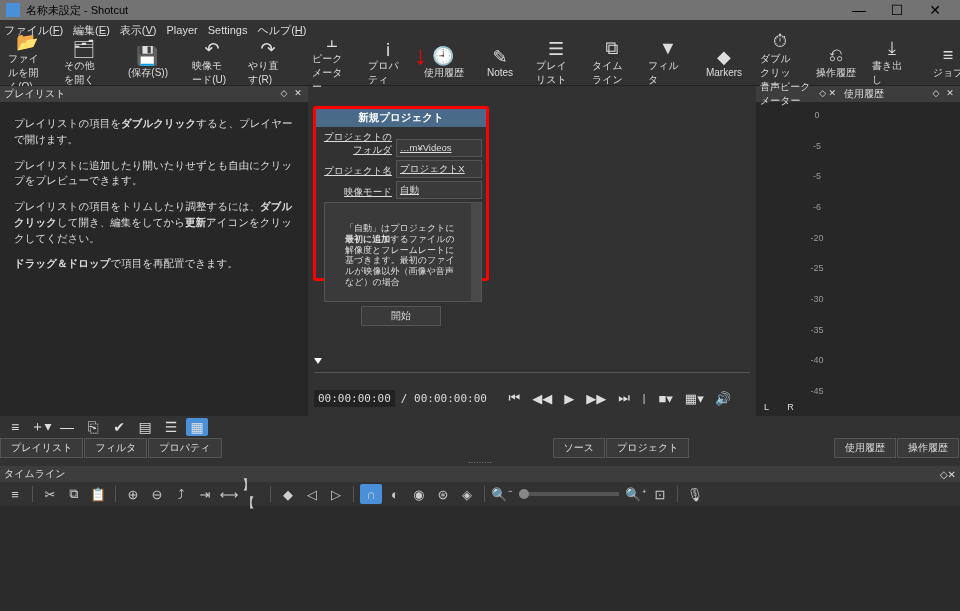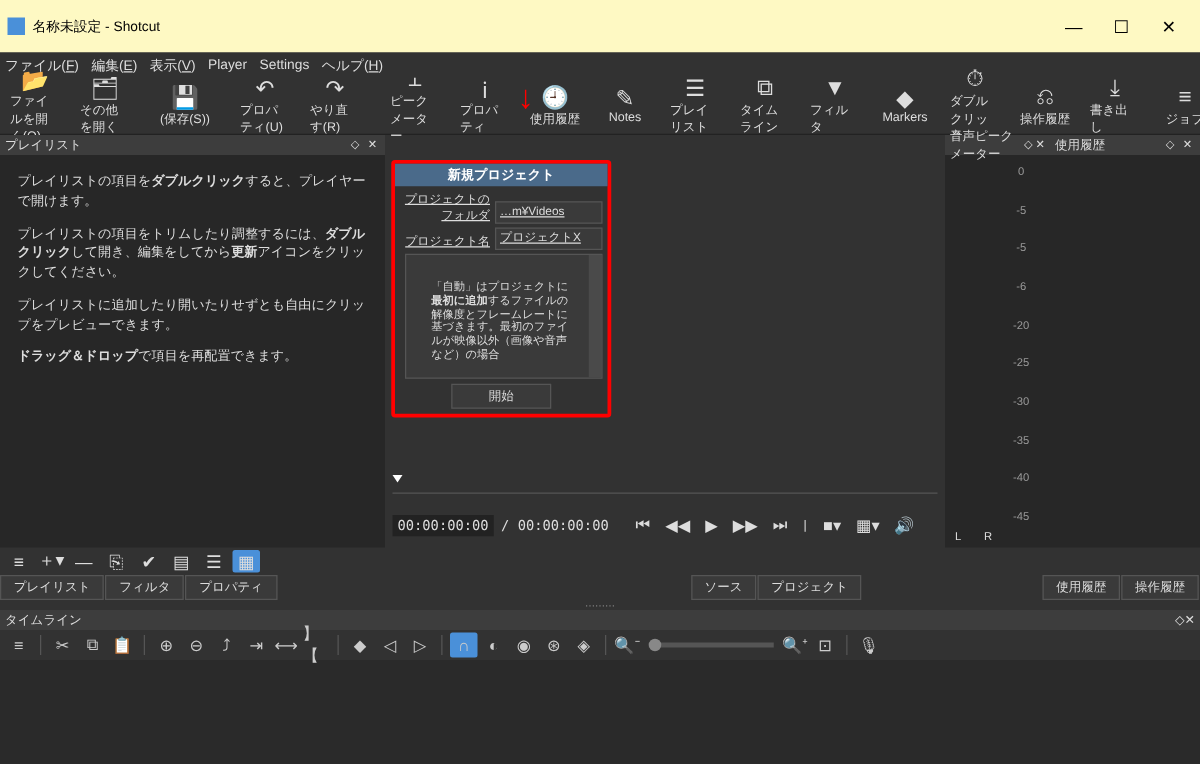"名称未設定 - Shotcut" .titlebar { background: #fef9c3 -> #737373; height: 42px -> 20px }
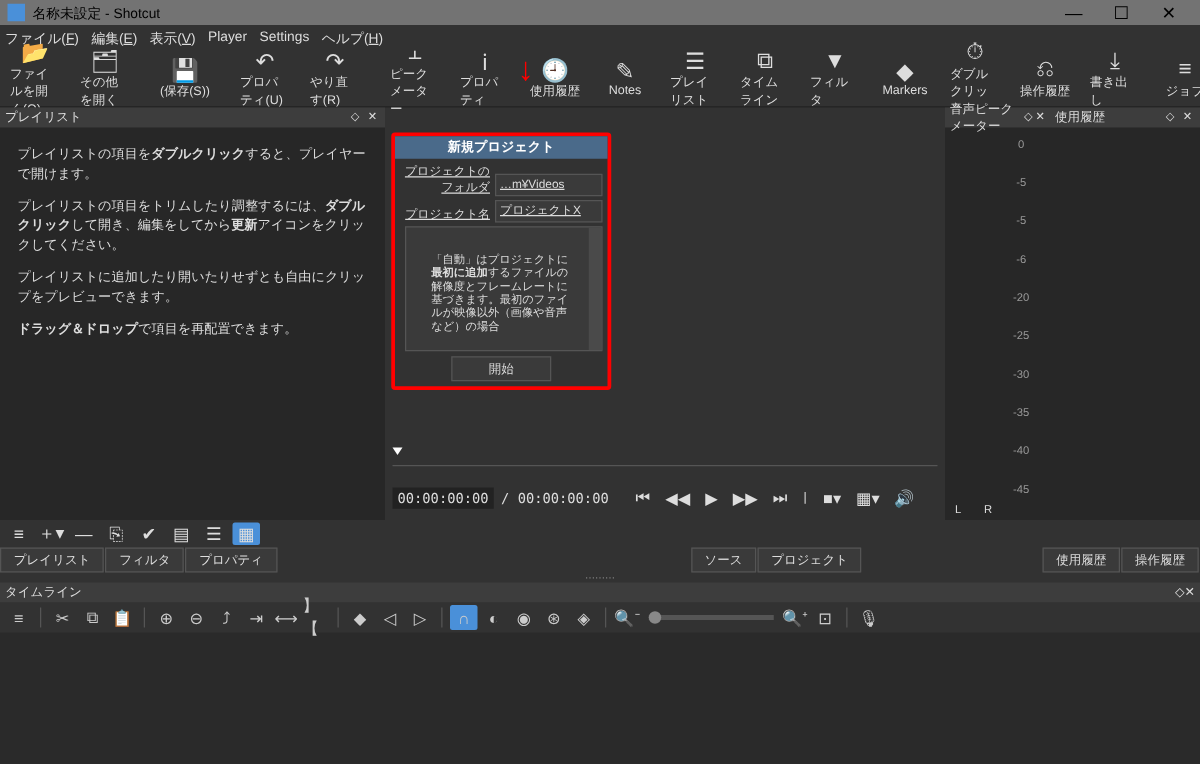"プロパティ(U)" div { text: プロパティ -> 映像モード }
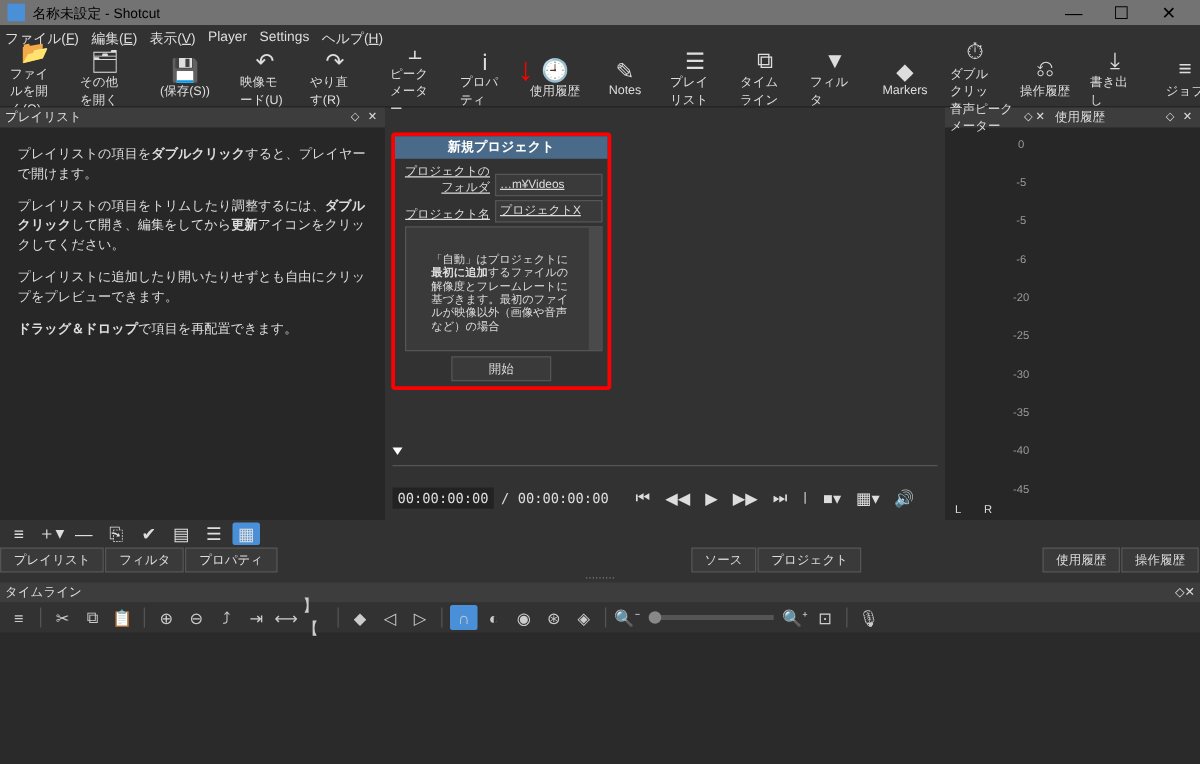"新規プロジェクト" .project-row { flex-direction: column -> none }
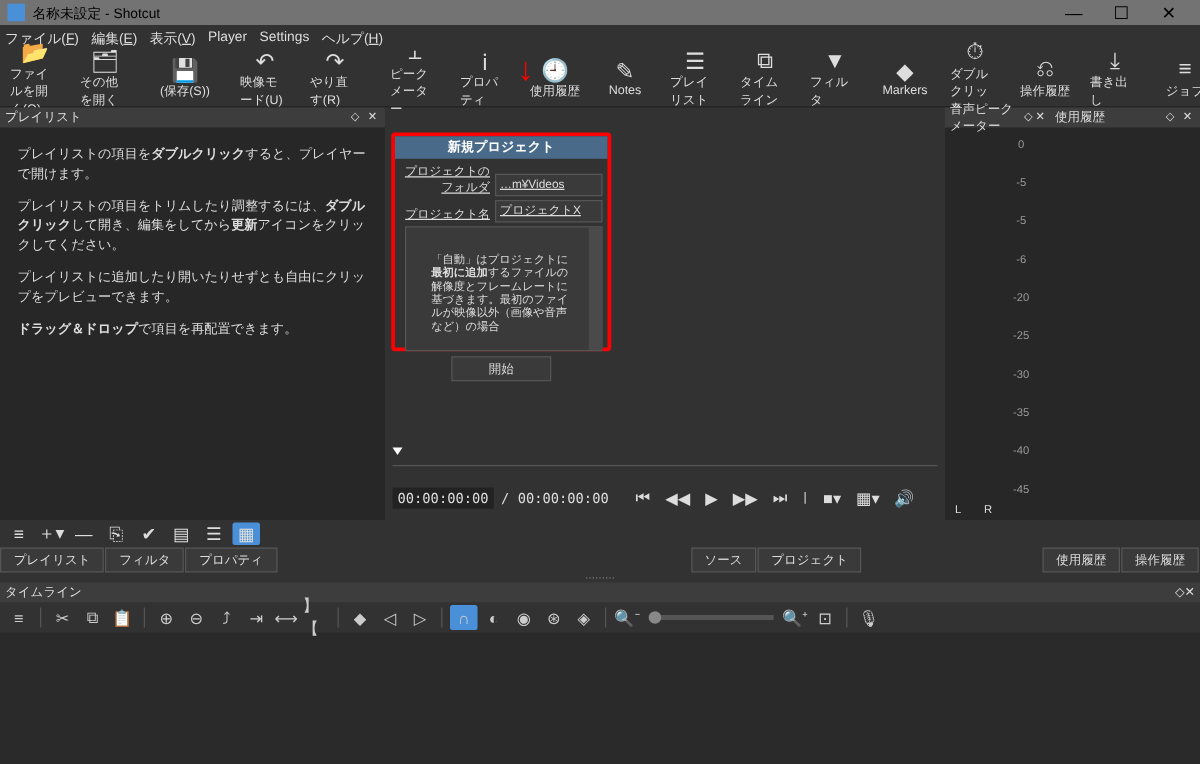"映像モード" div.frow { html: none -> <div> <label>映像モード</label> <div>自動</div> </div> }
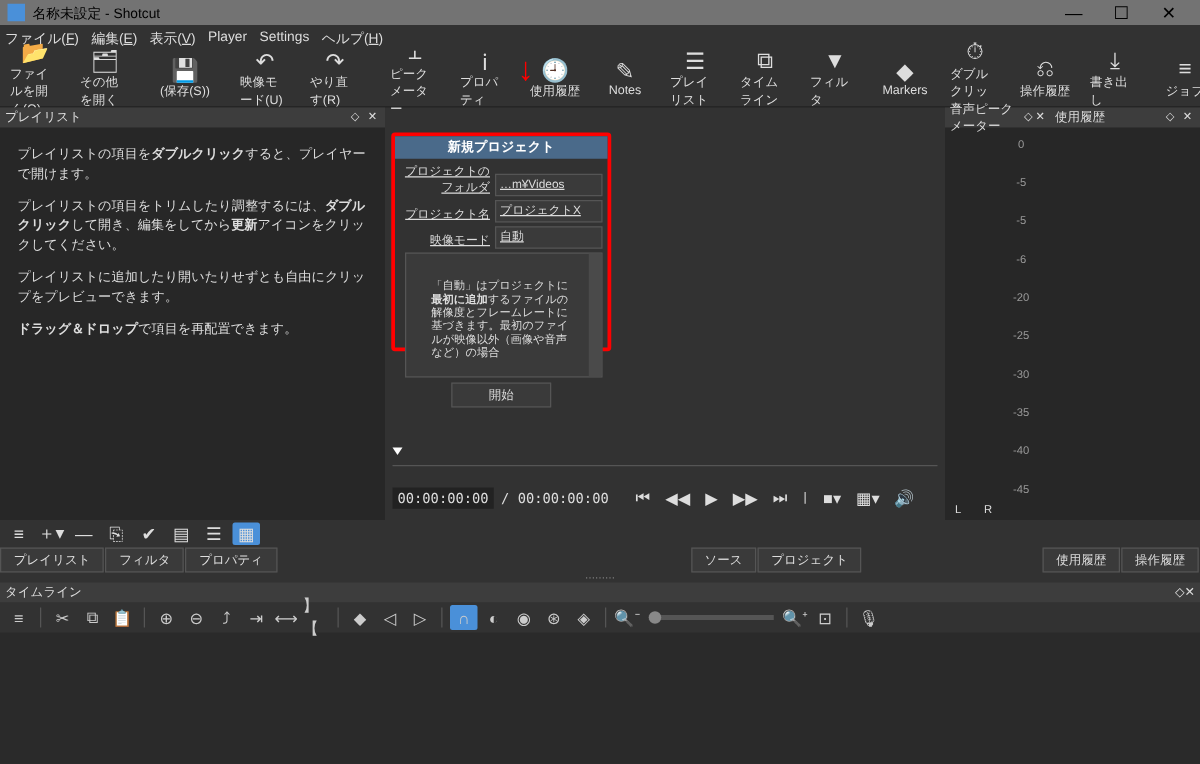"プレイリストの項目をトリムしたり調整するには、ダブルクリックして開き、編集をして" p { order: before "プレイリストに追加したり開いたりせずとも自由にクリップをプレビューできます。" -> after "プレイリストに追加したり開いたりせずとも自由にクリップをプレビューできます。" }
